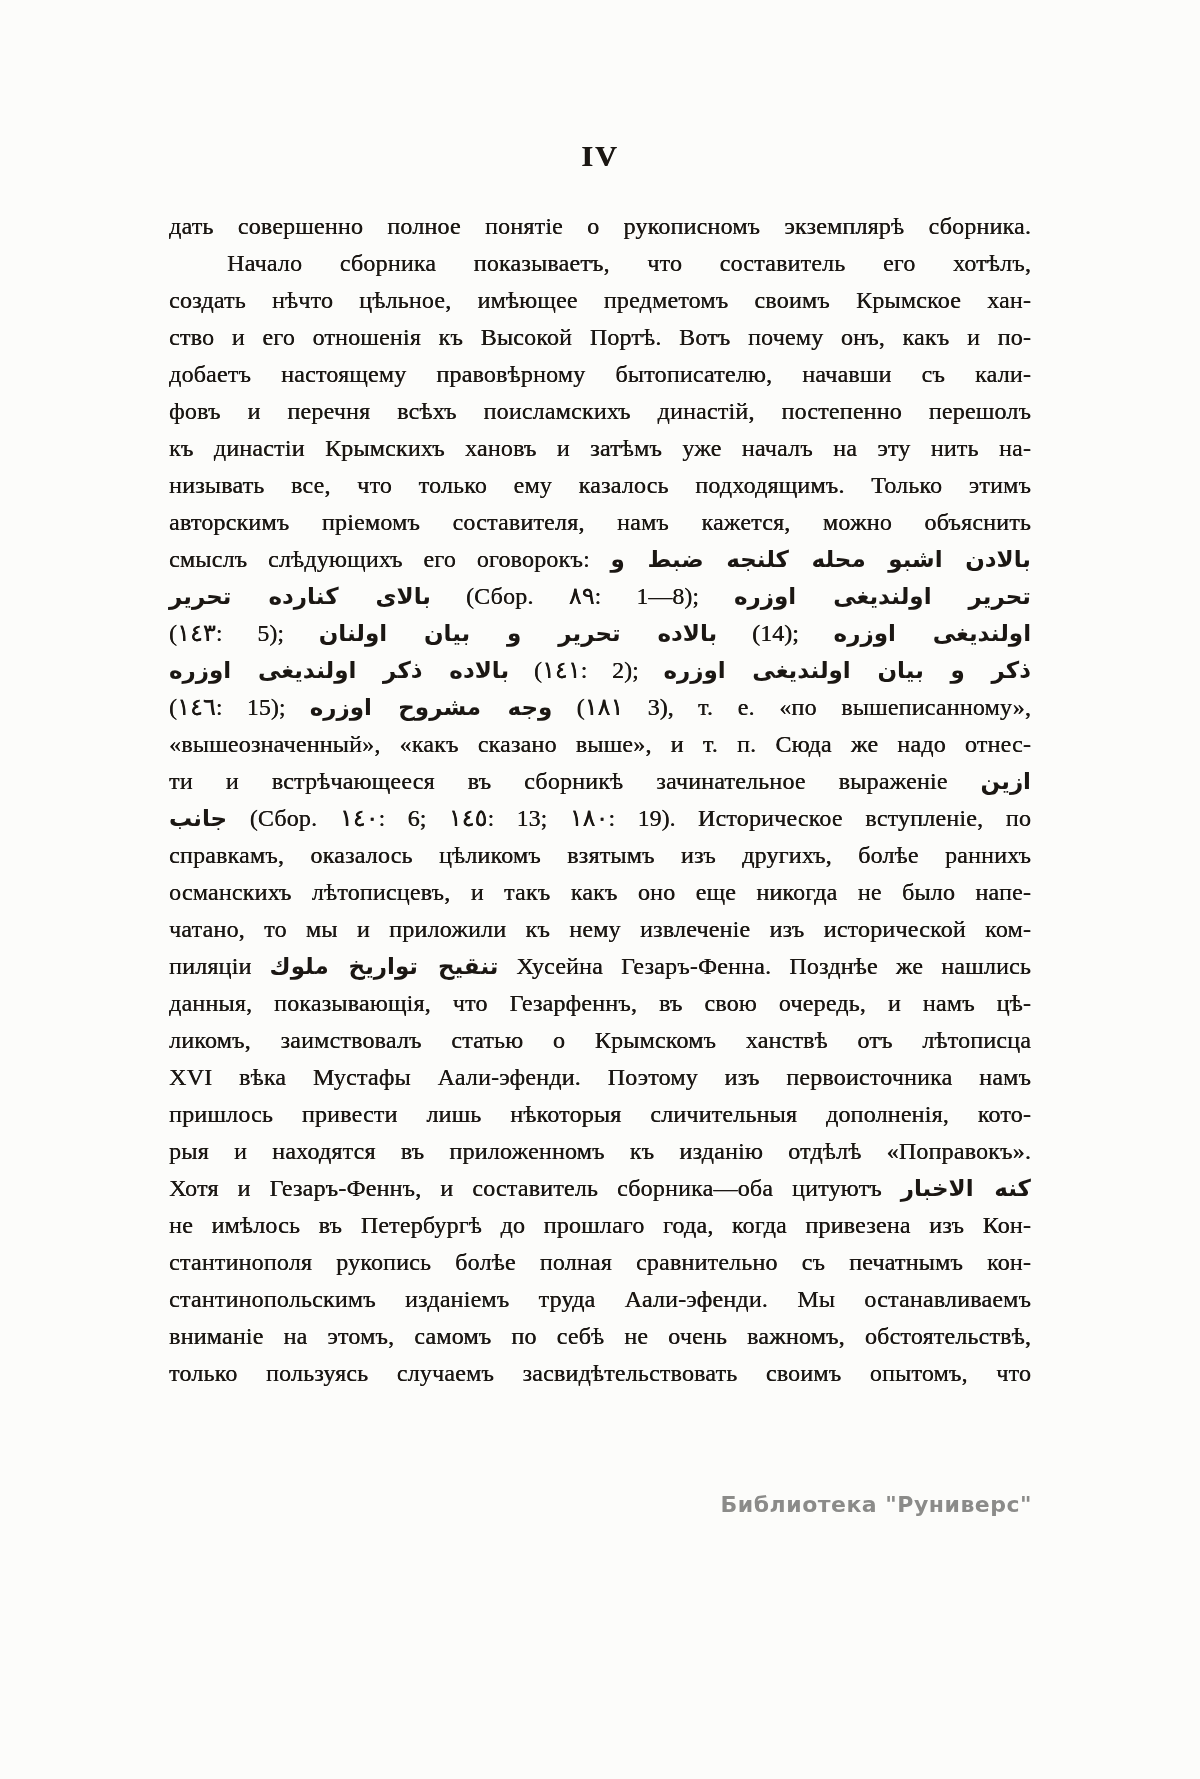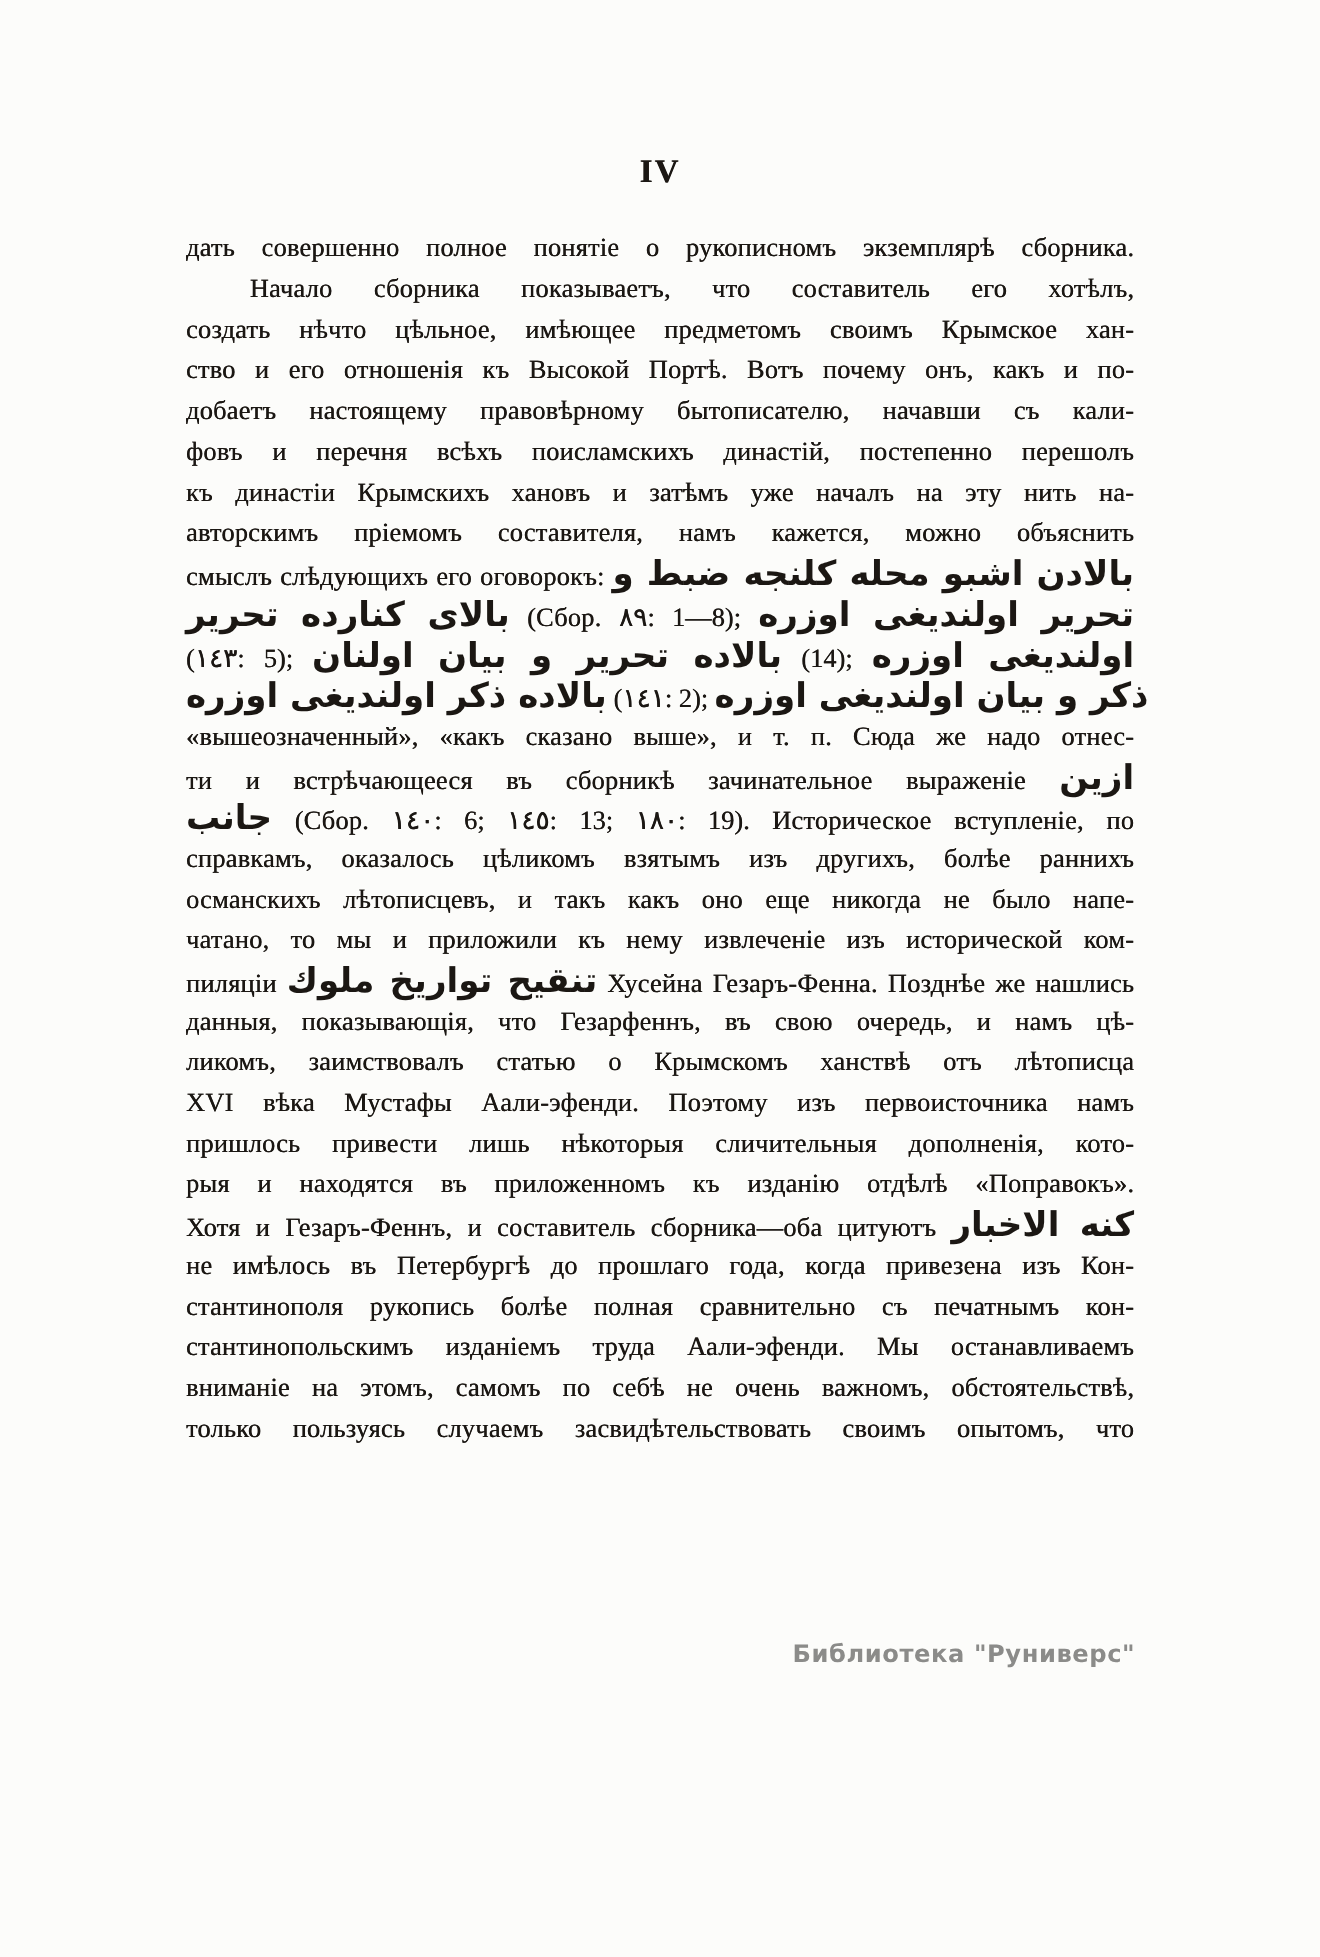"низывать все, что только ему" div.line { html: none -> <div><span>низывать все, что только ему казалось подходящимъ. Только этимъ</span></div> }
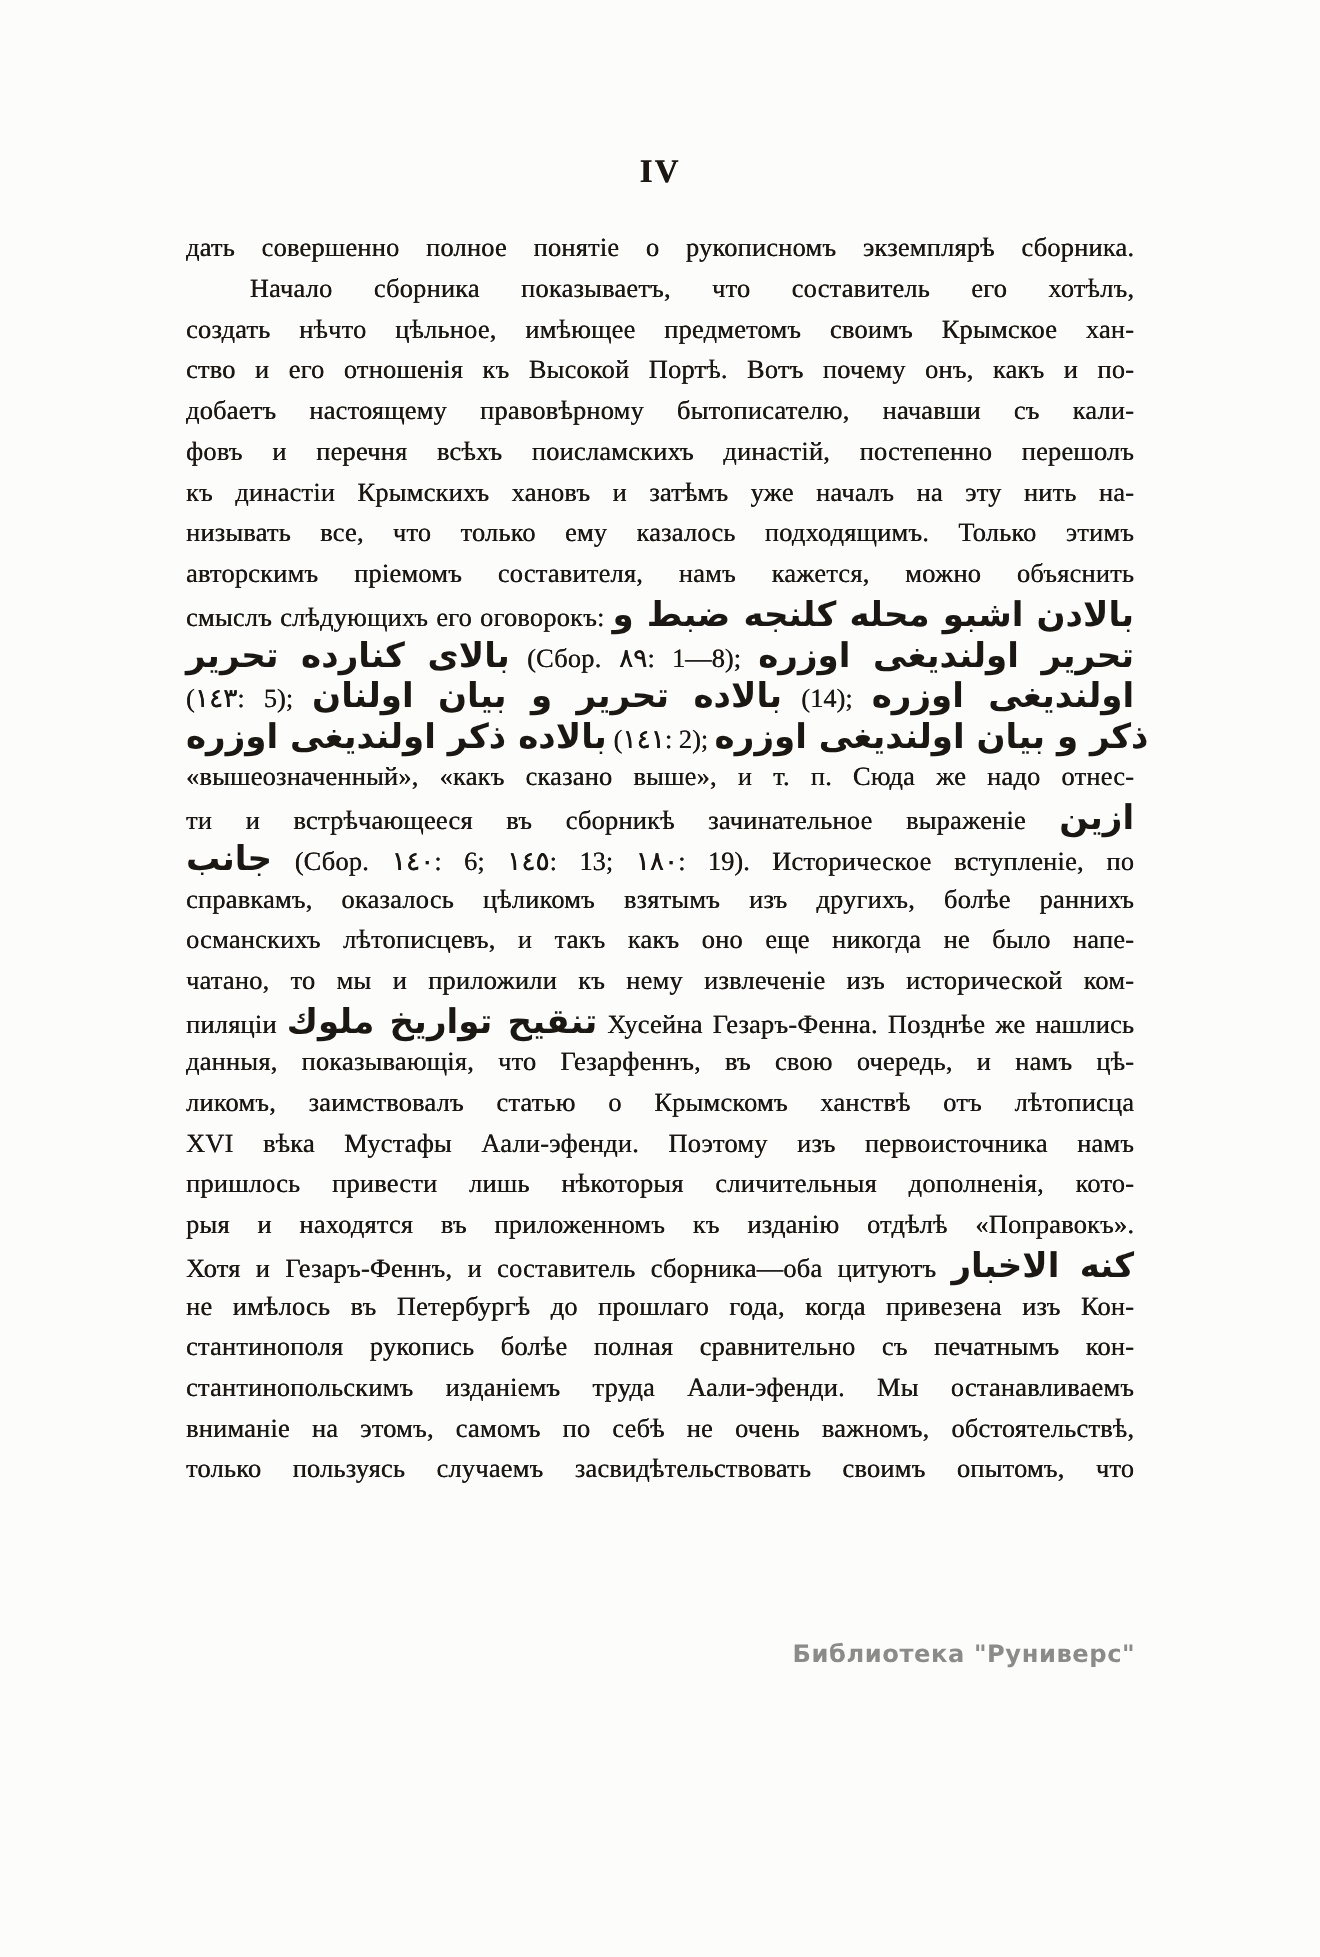"بالادن اشبو محله كلنجه ضبط" .seg.ar { font-size: 31px -> 23px }
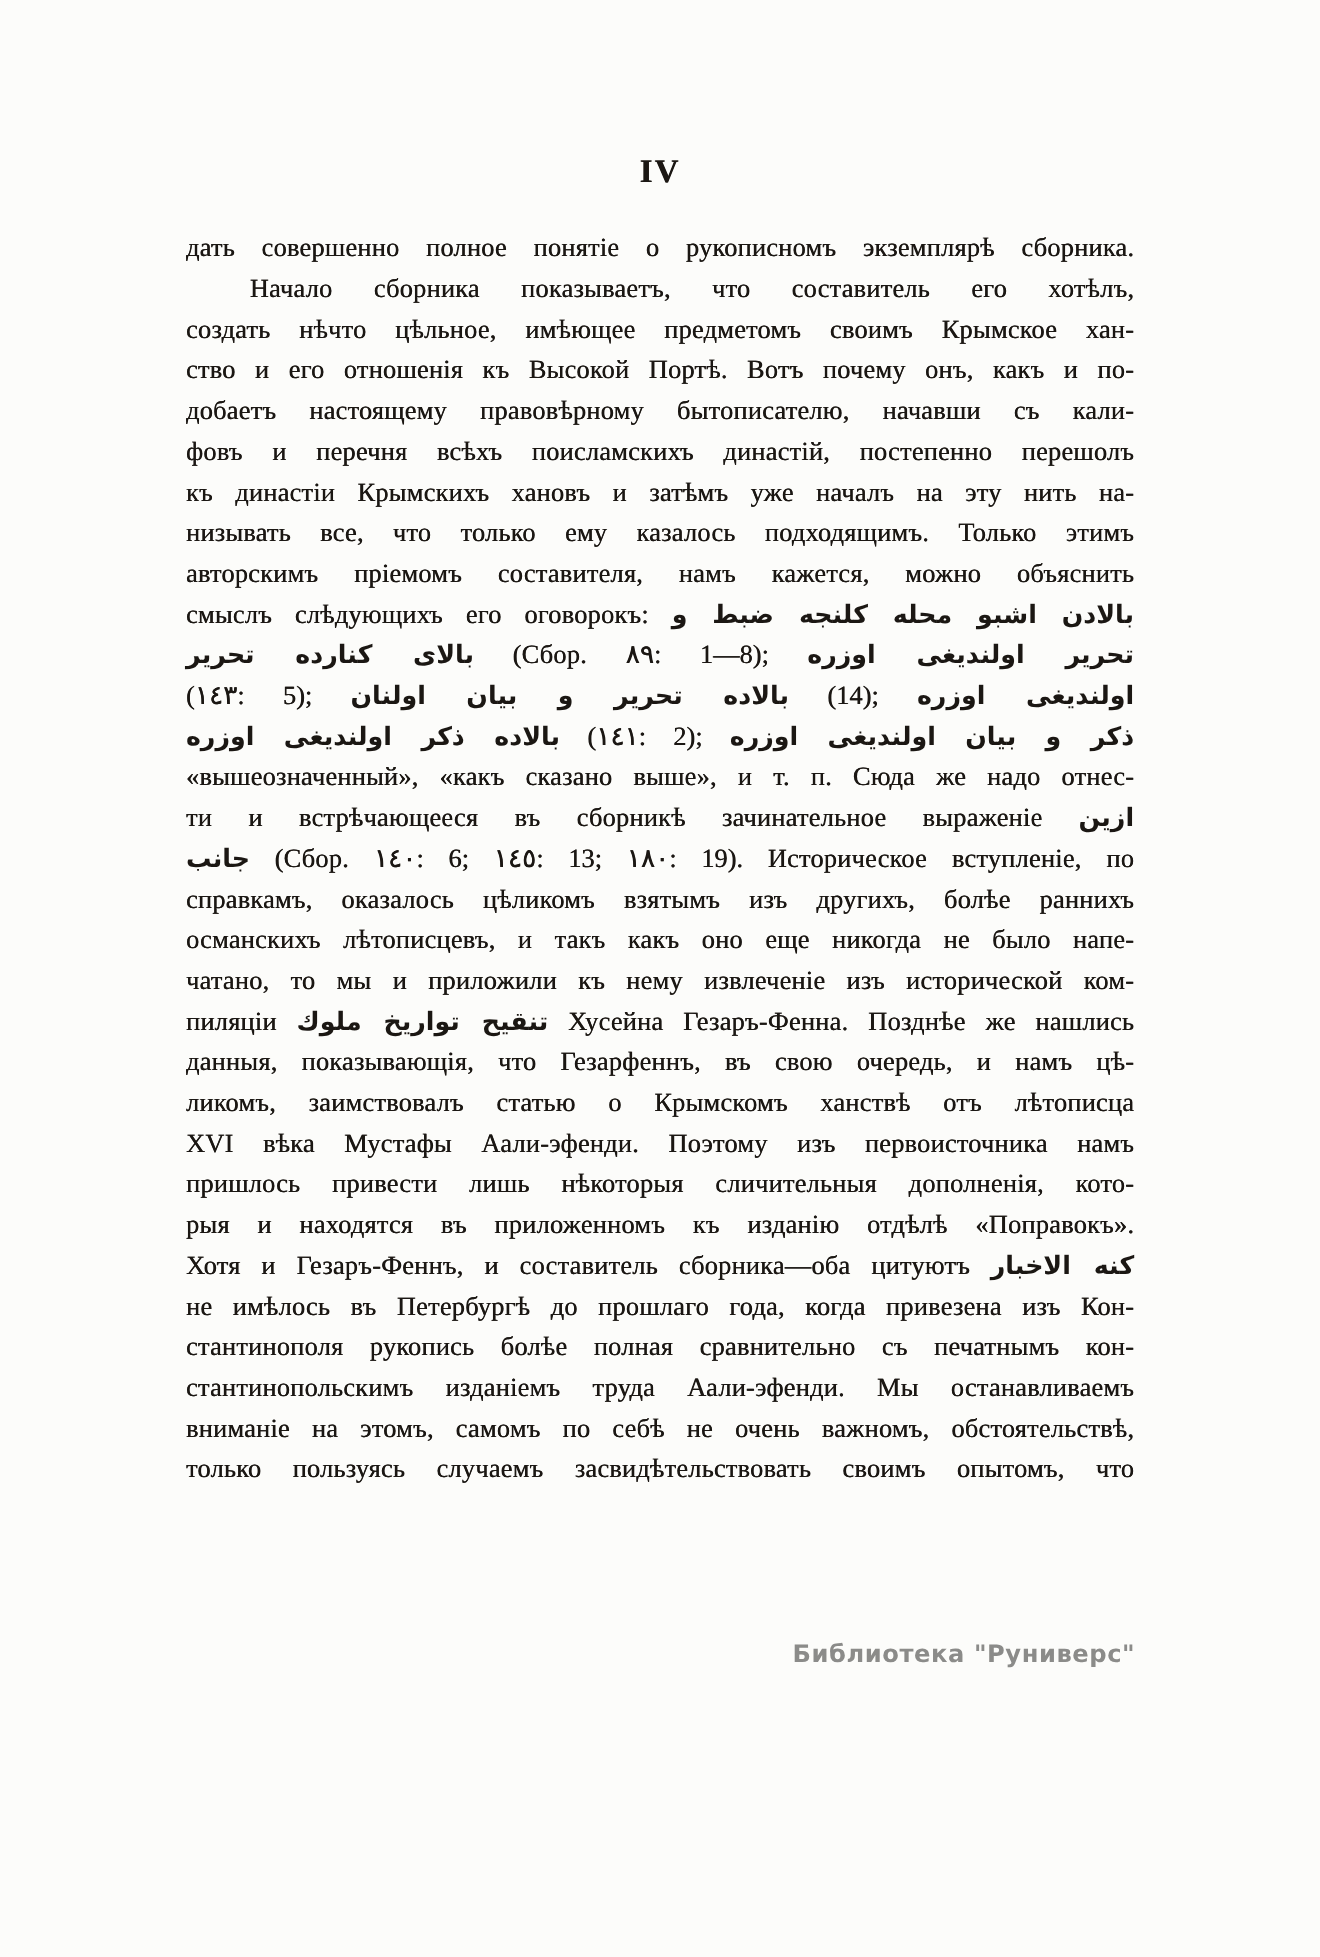"(١٤٦: 15); وجه مشروح اوزره" div.line { html: none -> <div><span>(١٤٦: 15);</span> <span>وجه مشروح اوزره</span> <span>(١٨١ 3), т. е. «по вышеписанному»,</span></div> }
